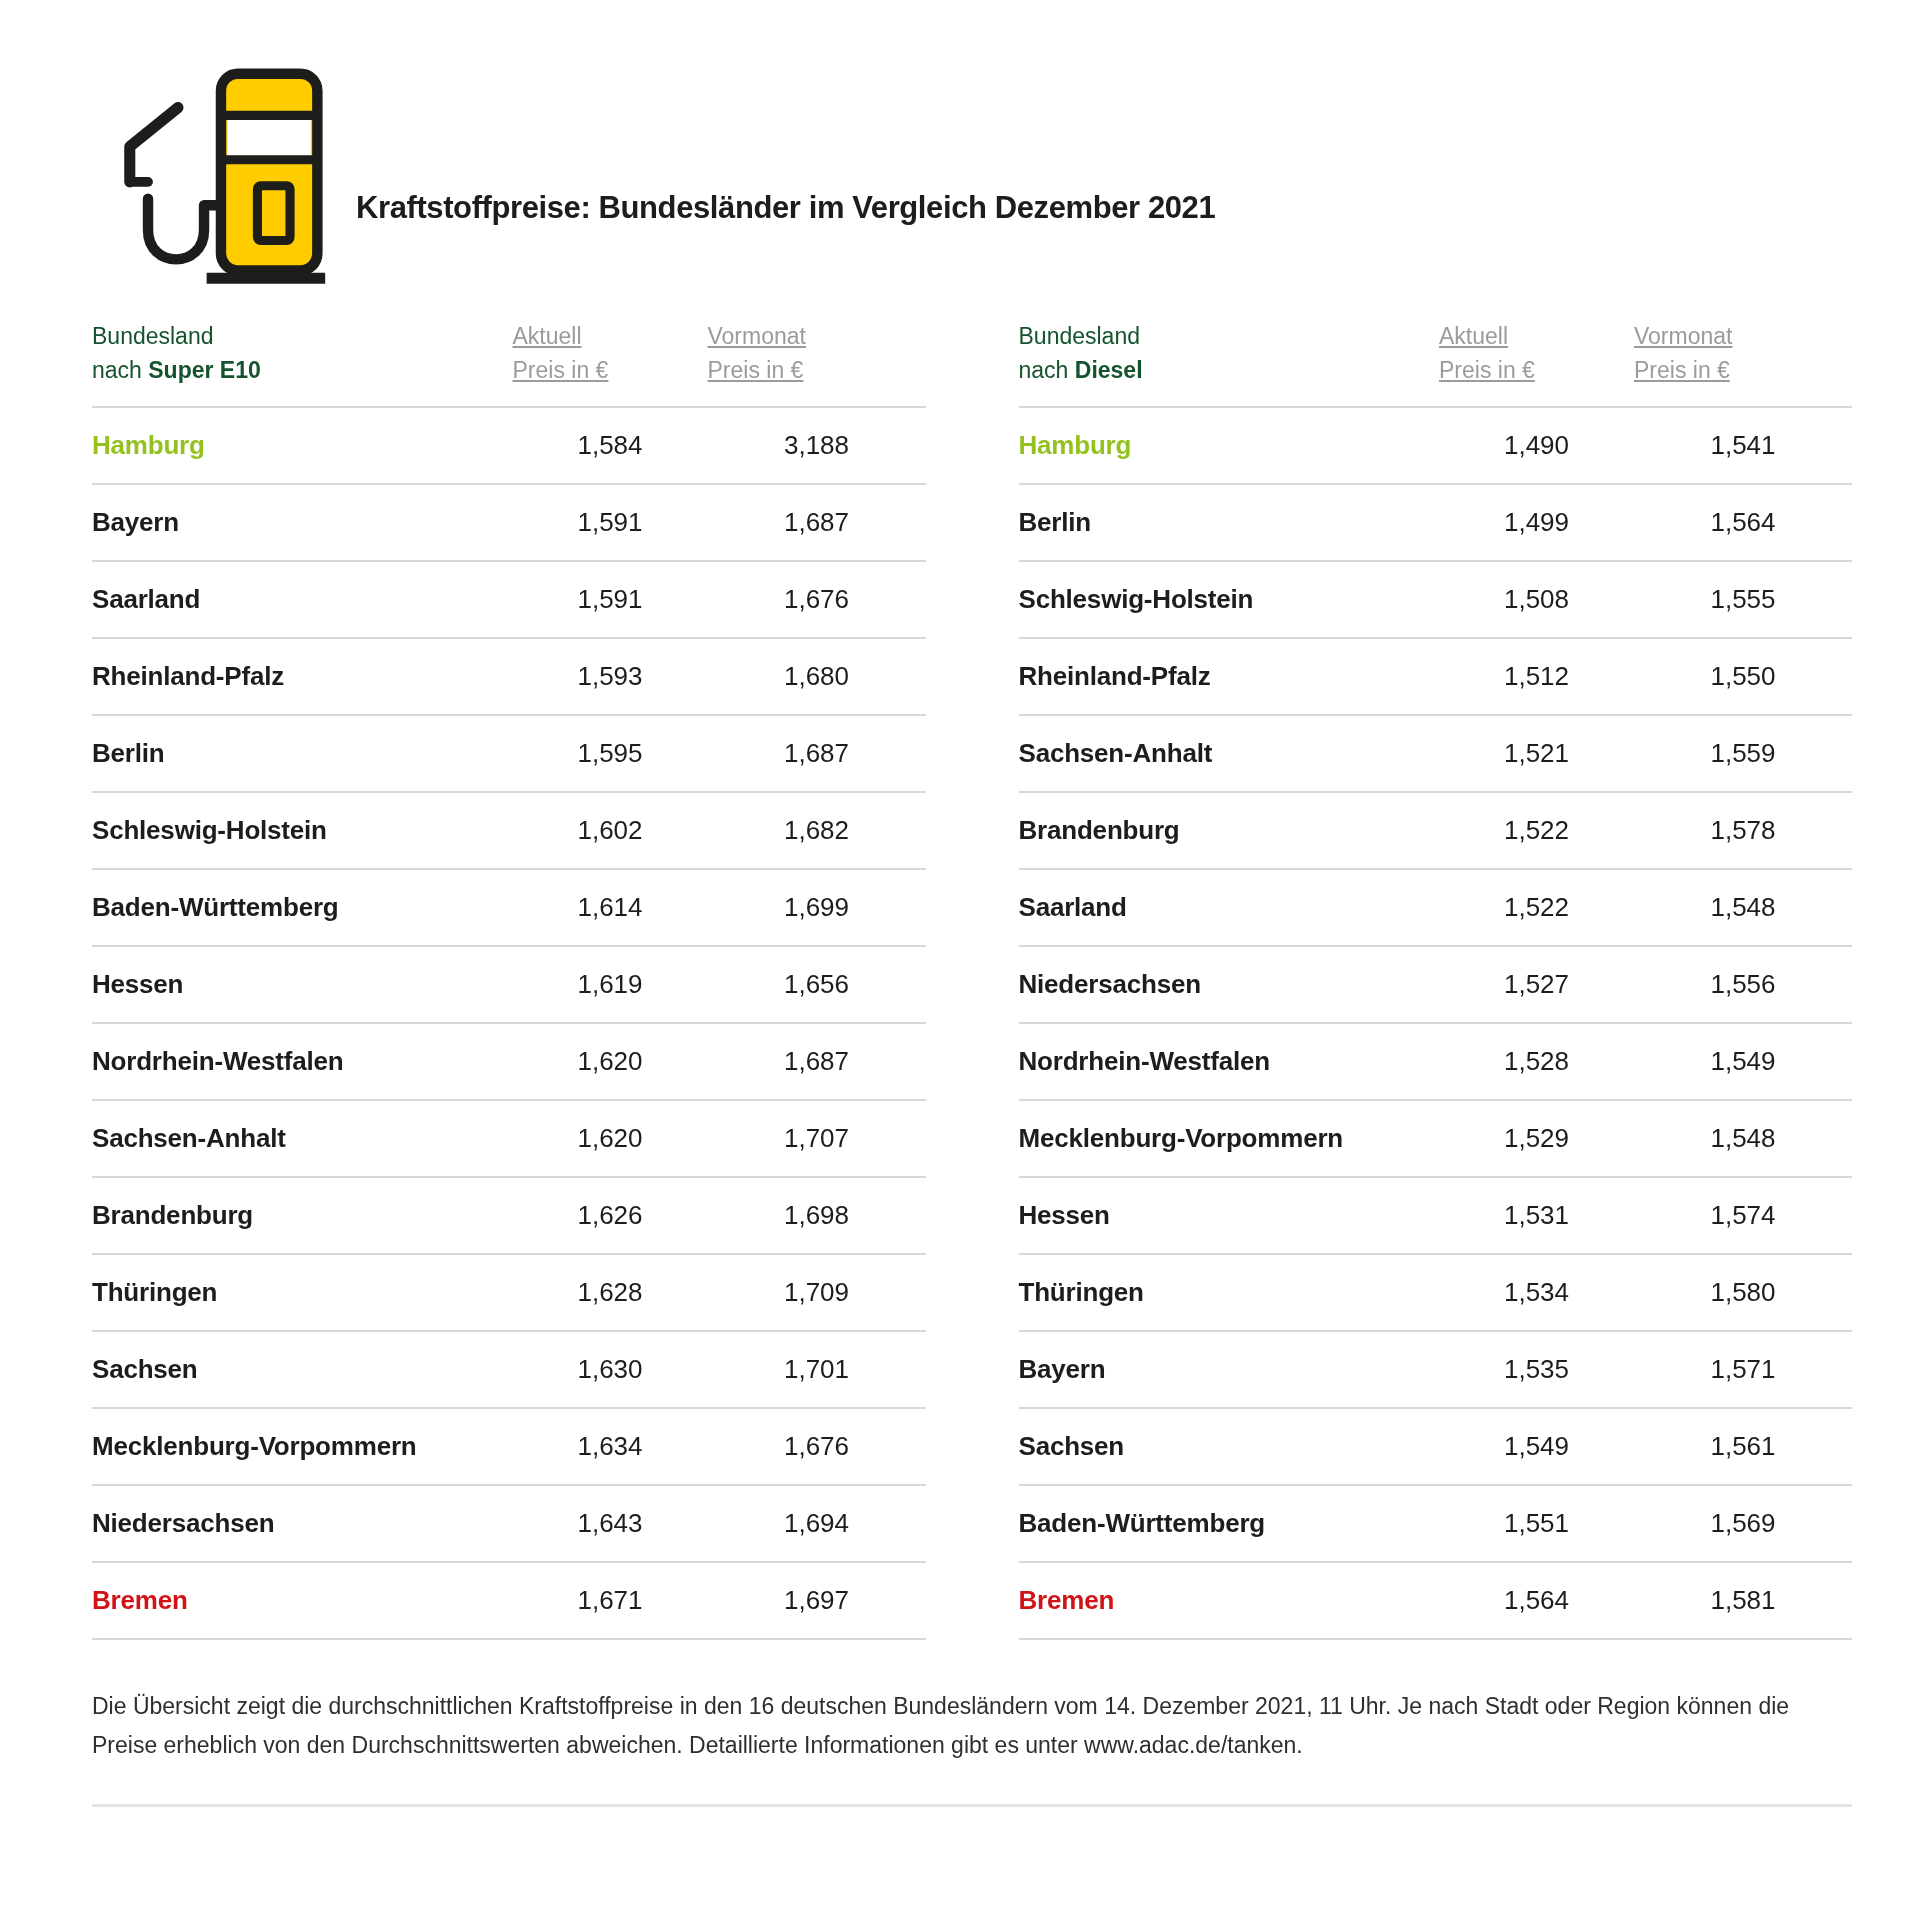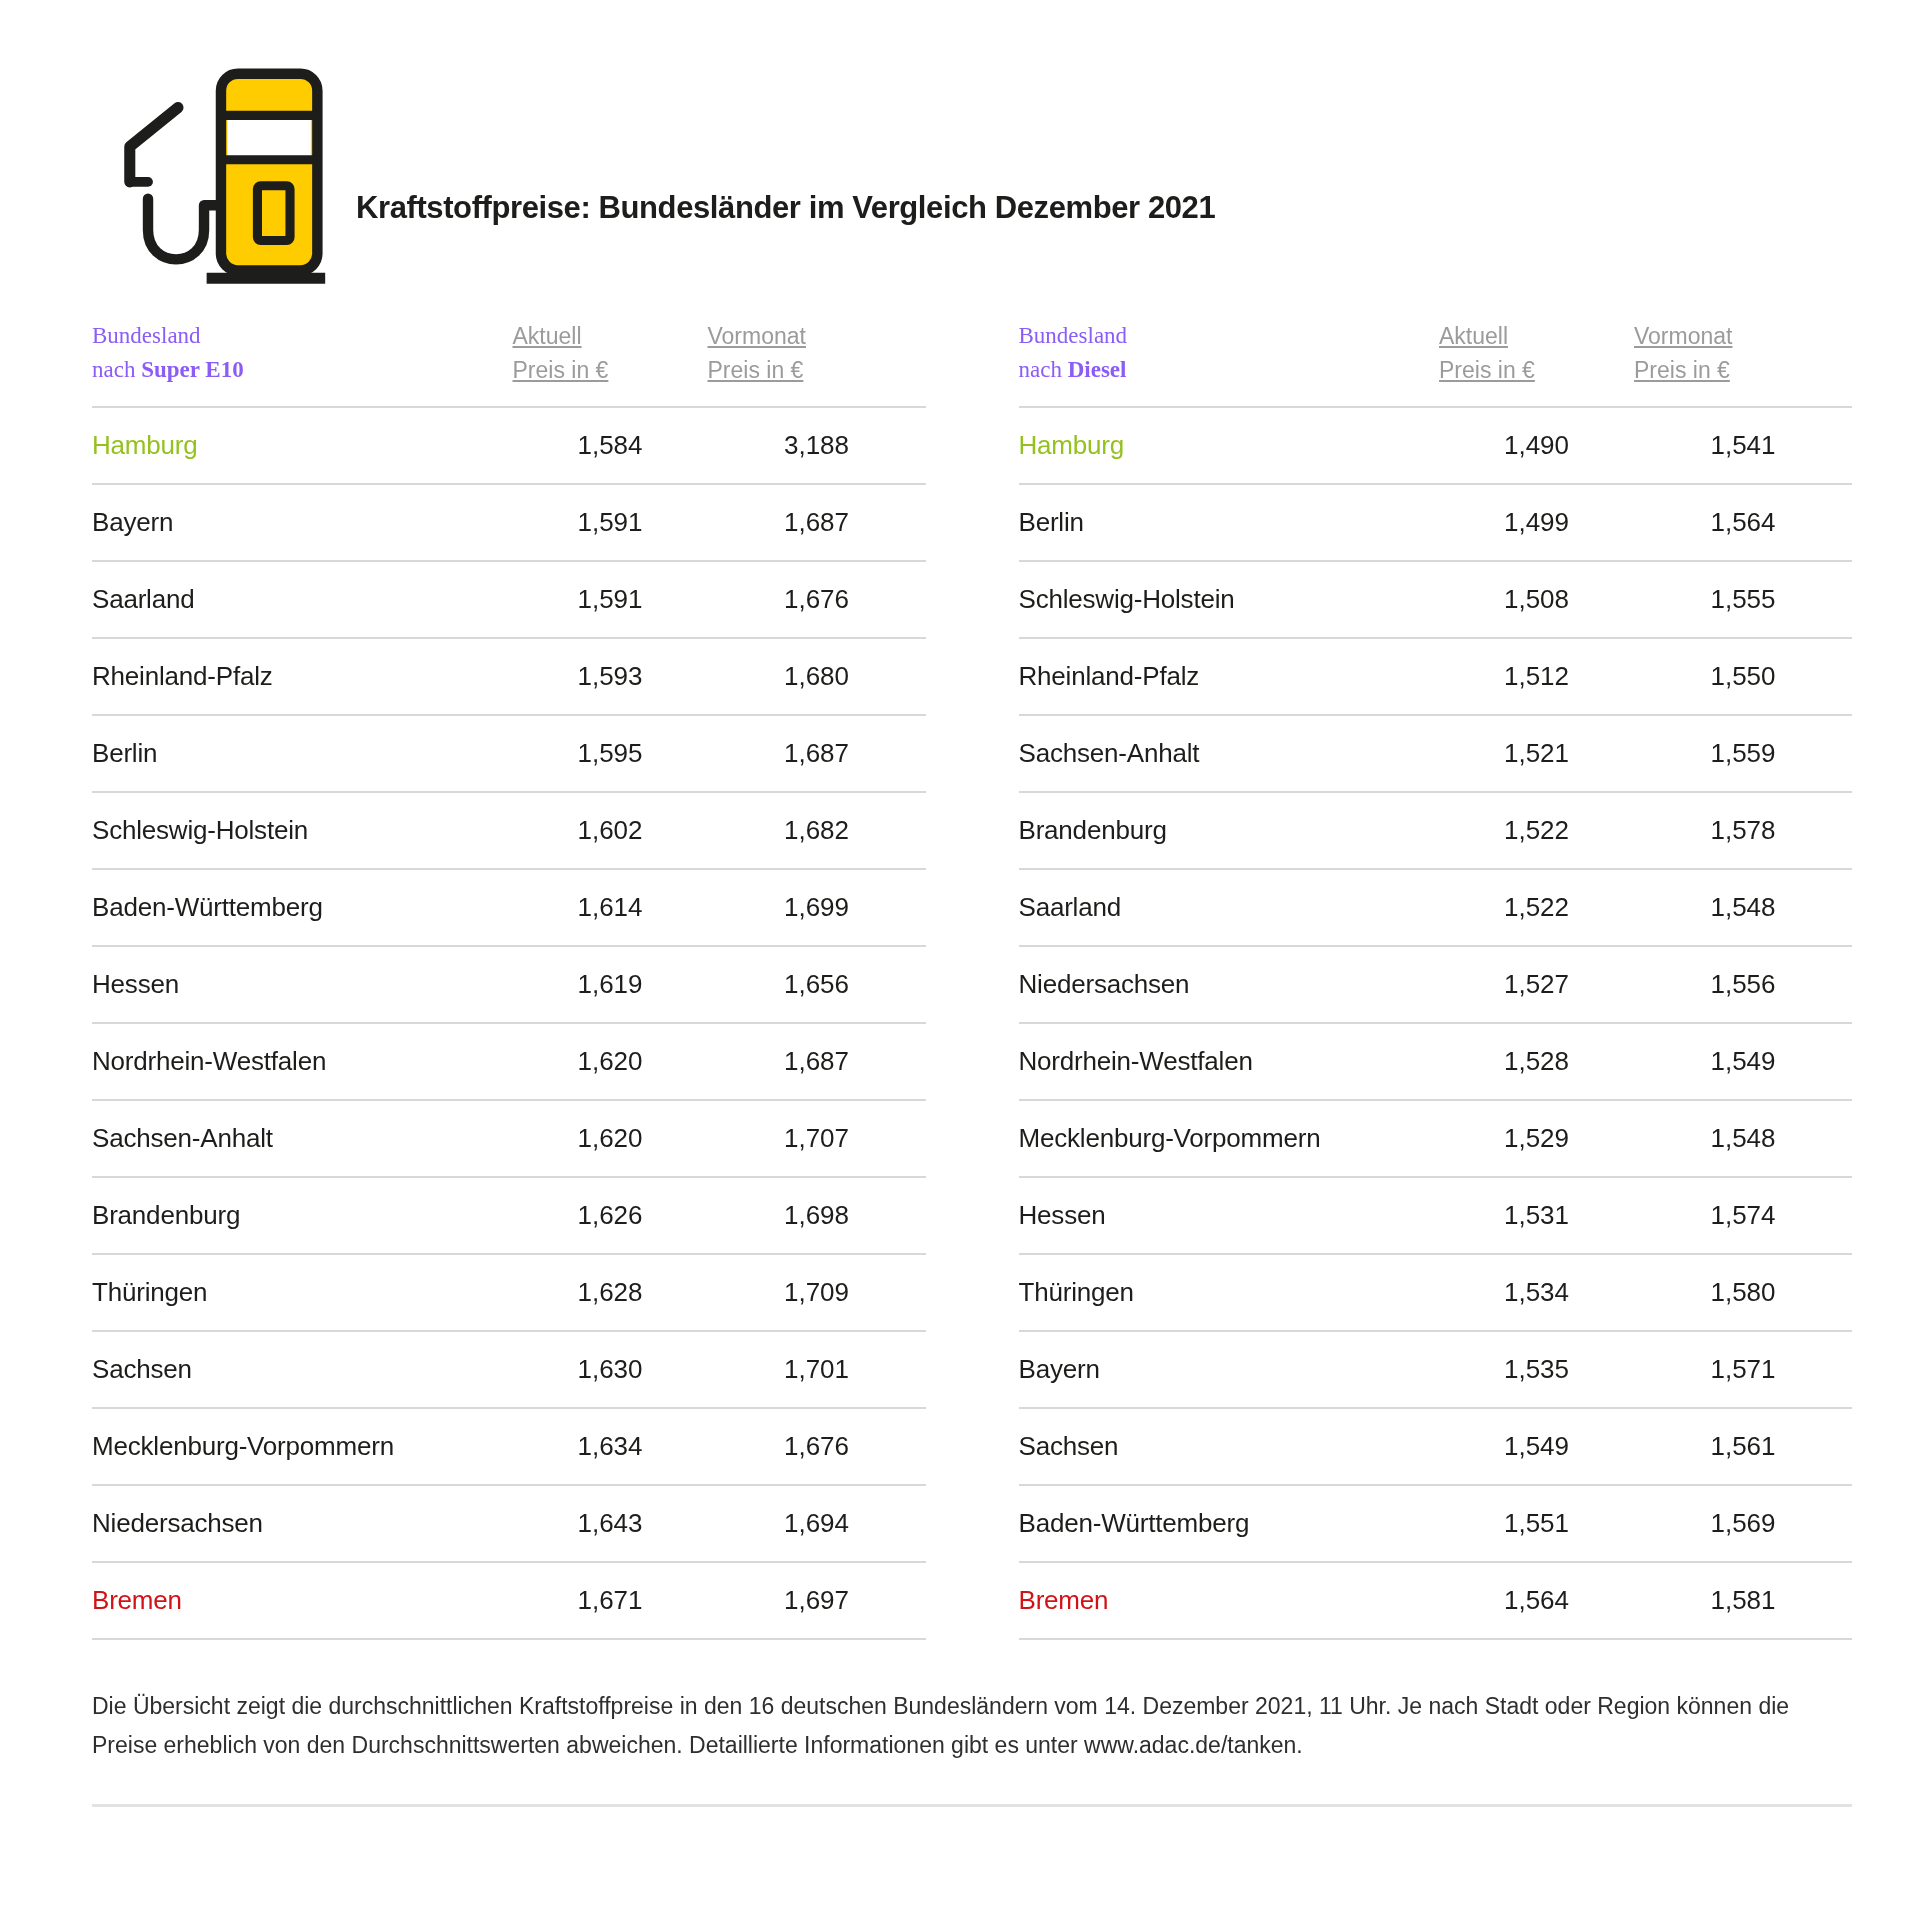"Bundesland" .t-head .c1 { color: #8b5cf6 -> #14532d; font-family: Liberation Serif, serif -> none }
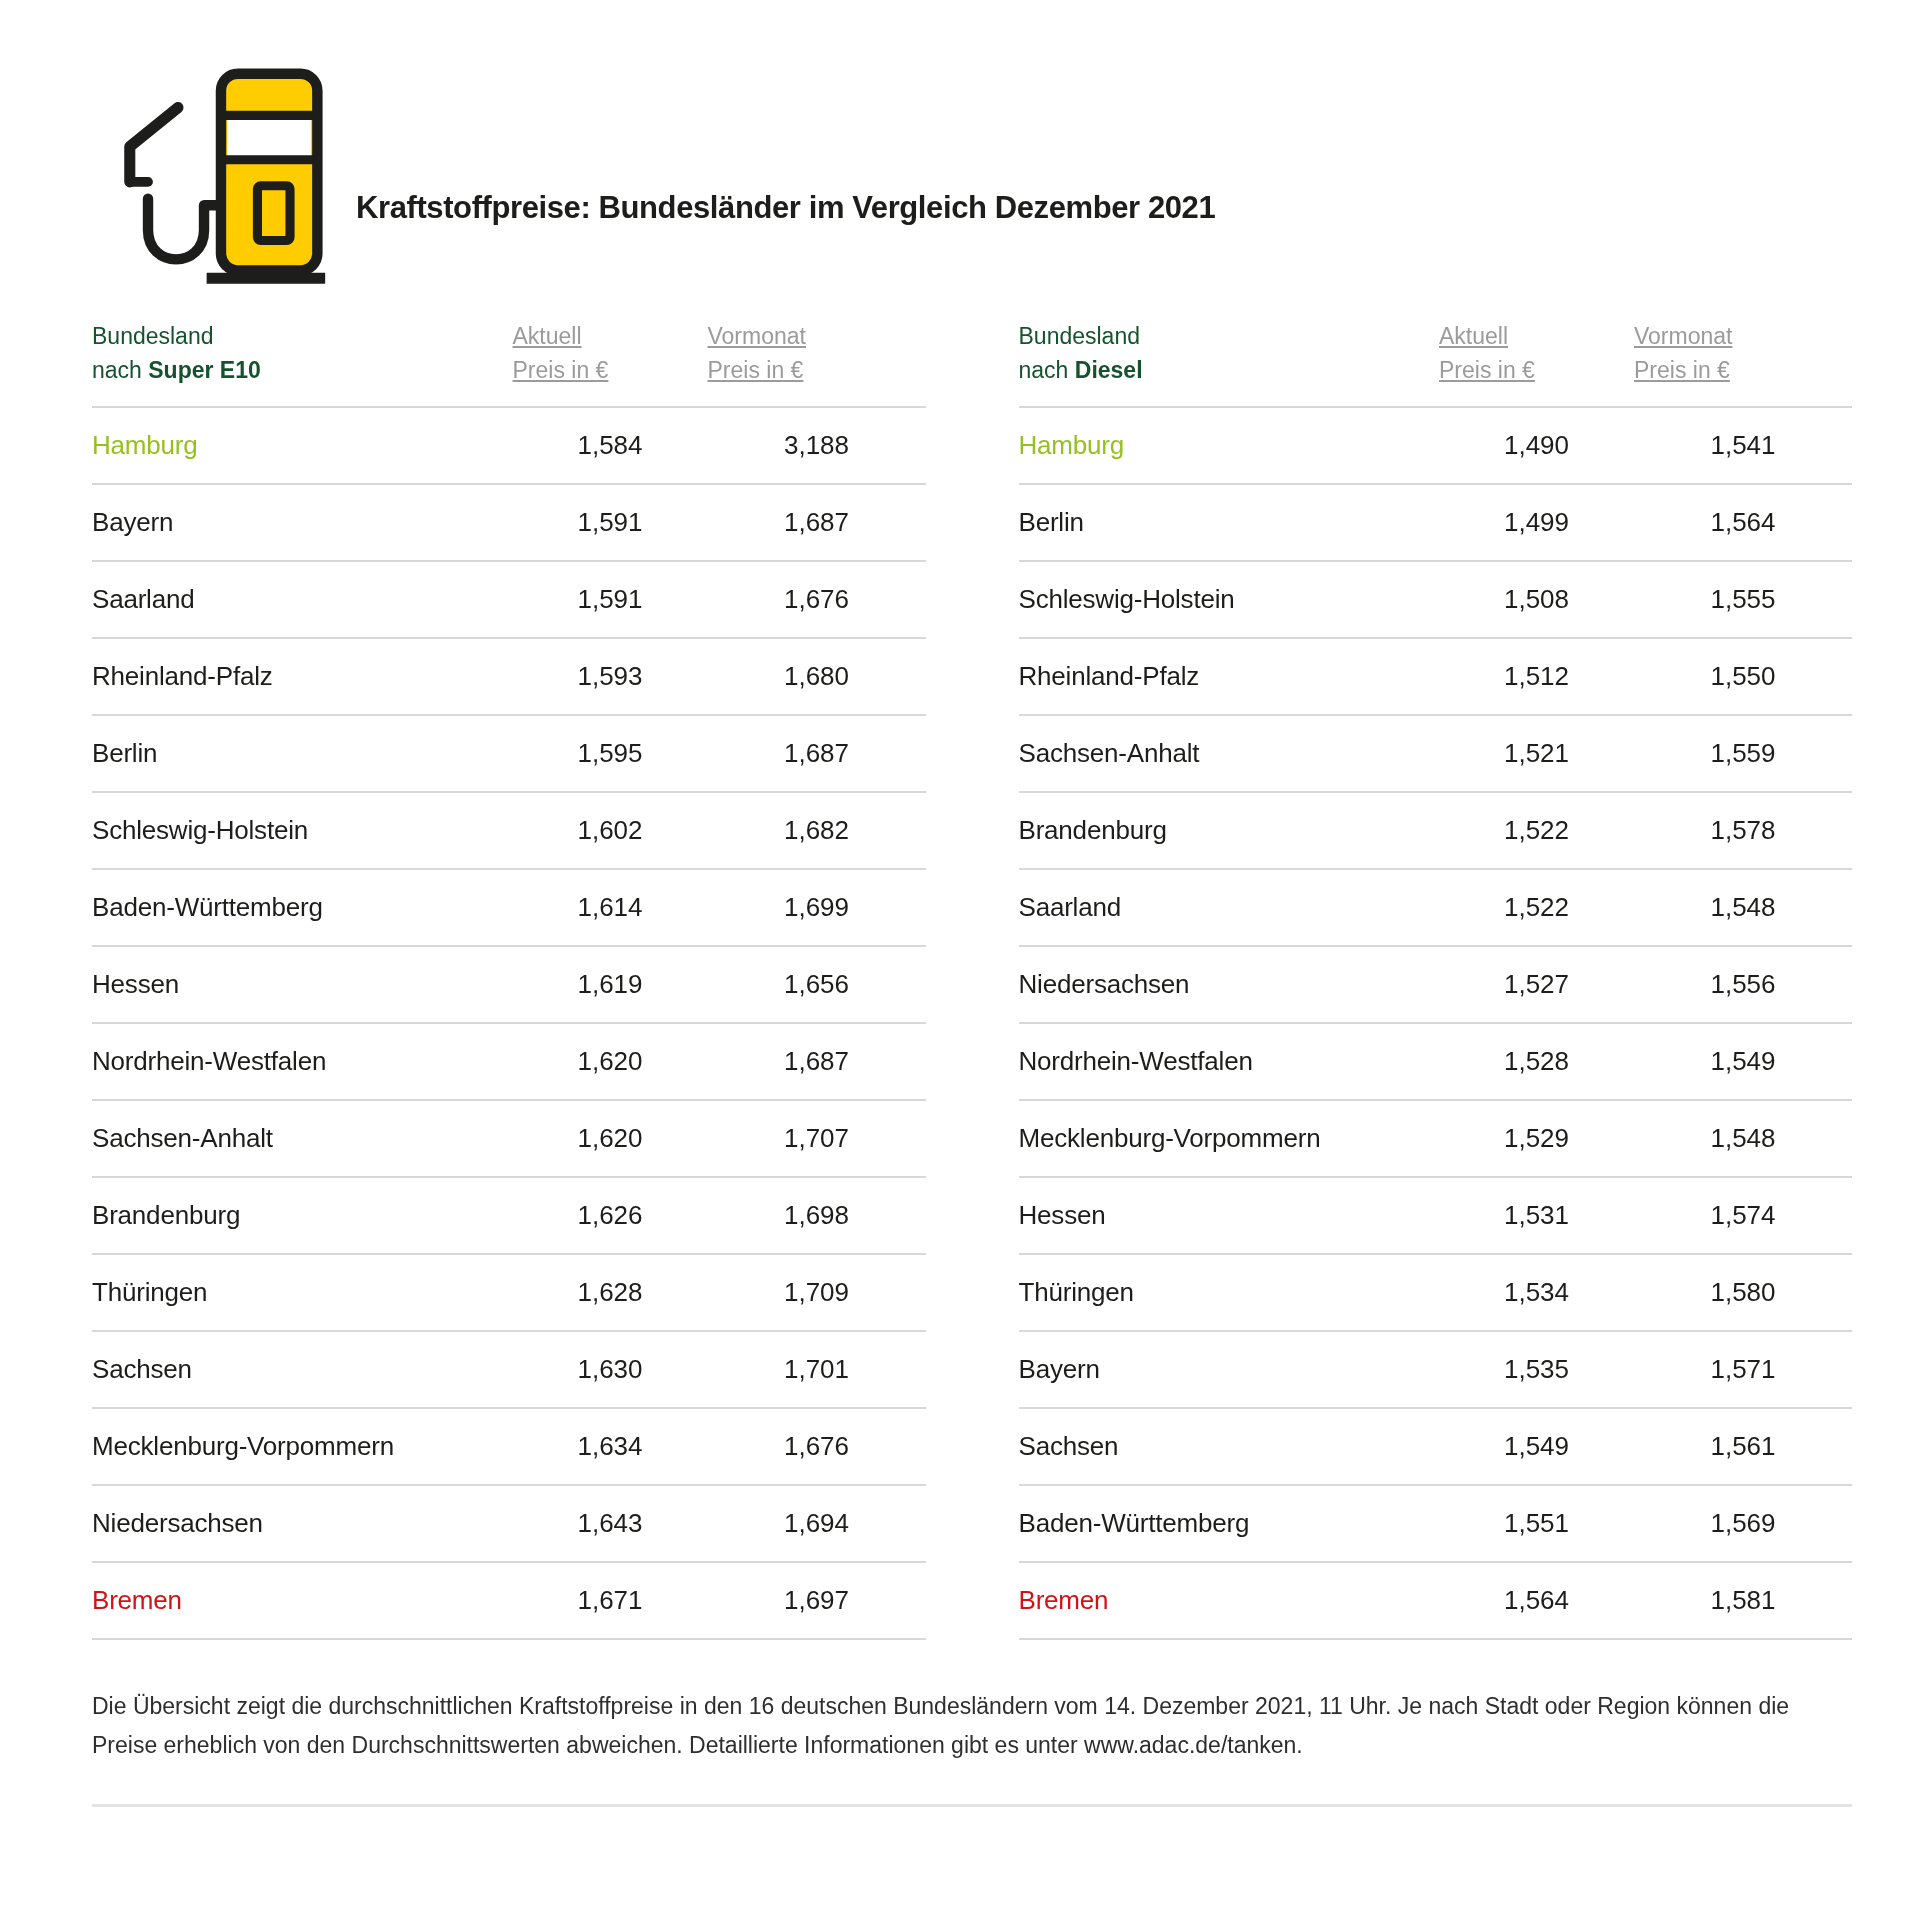"Hamburg" .row .state { font-weight: 400 -> 700 }
